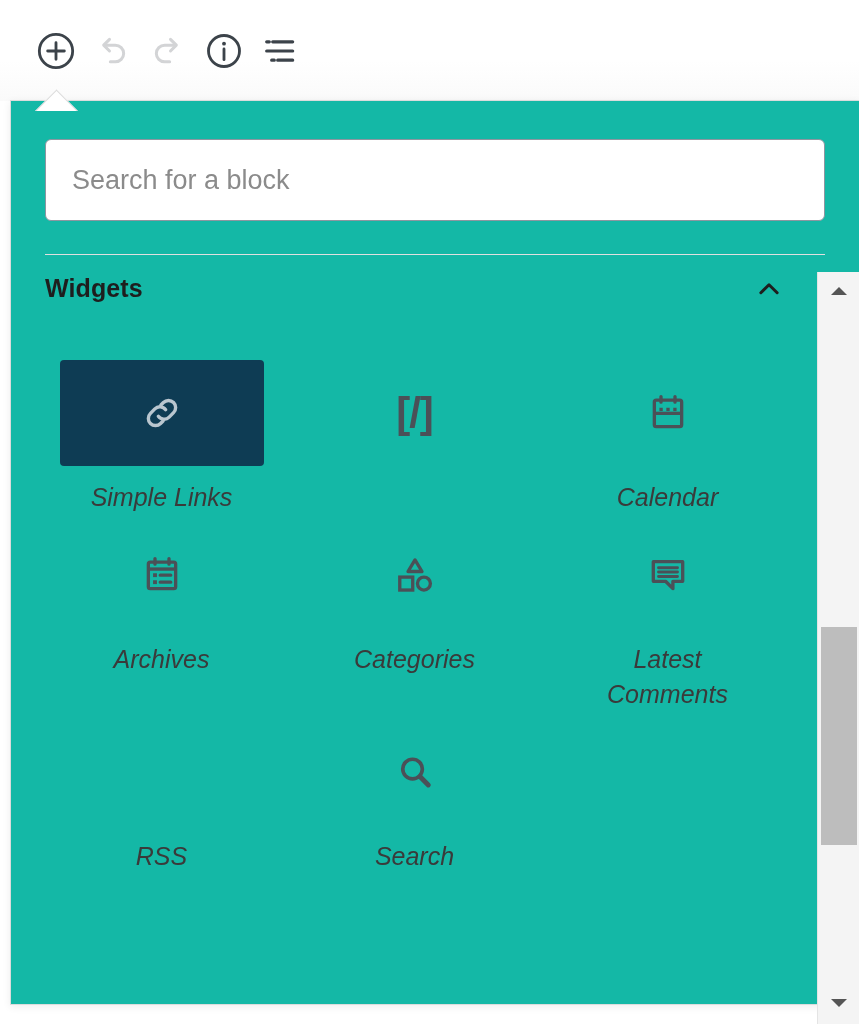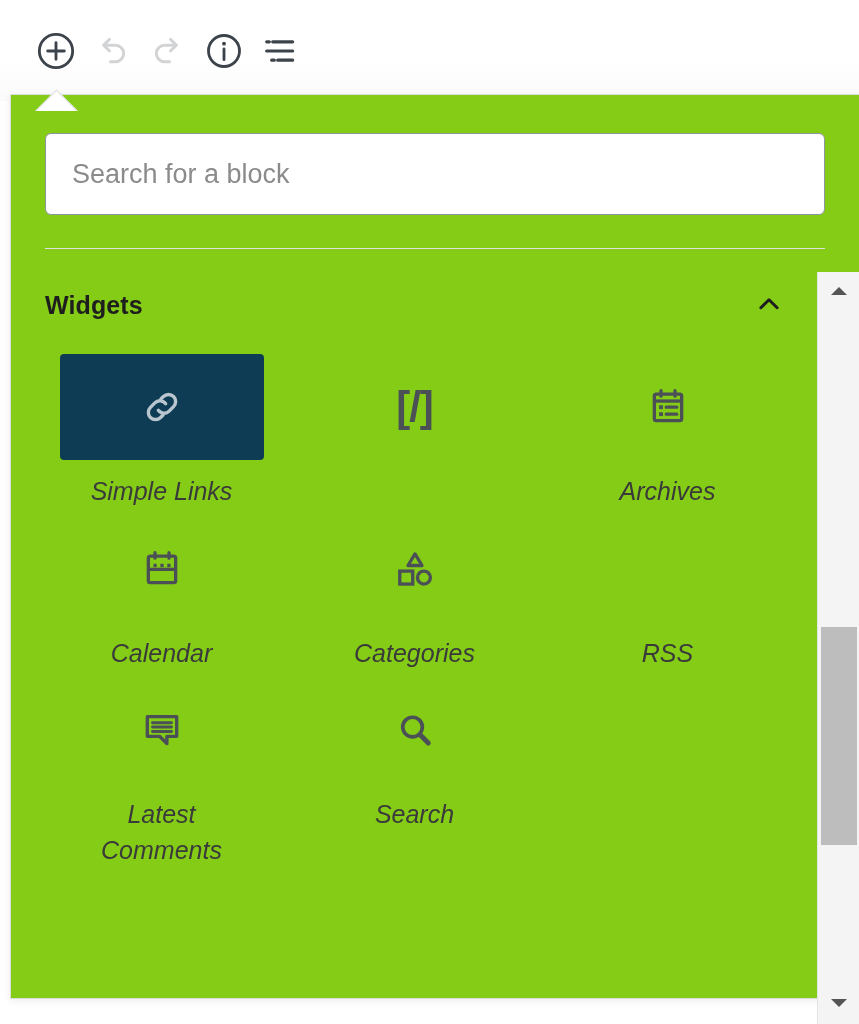"Search for a block" #inserter-popover { background: #84cc16 -> #14b8a6; top: 94px -> 100px }
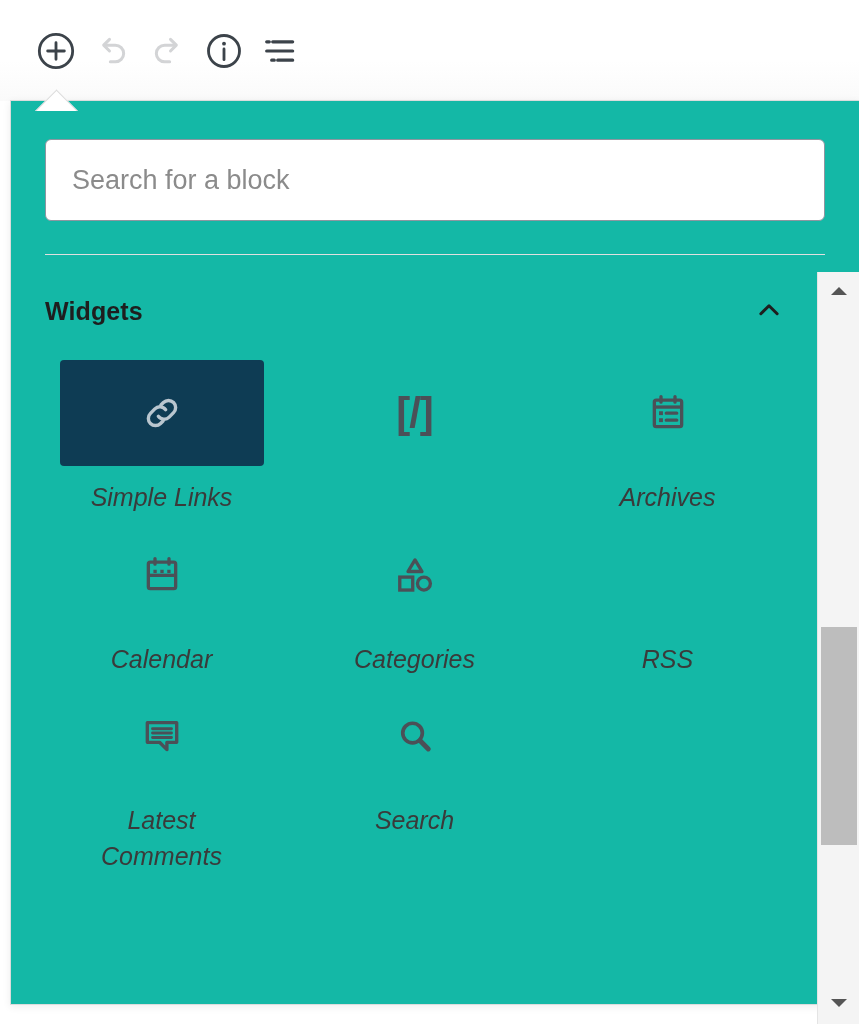"Widgets" #category-header { align-items: center -> none }
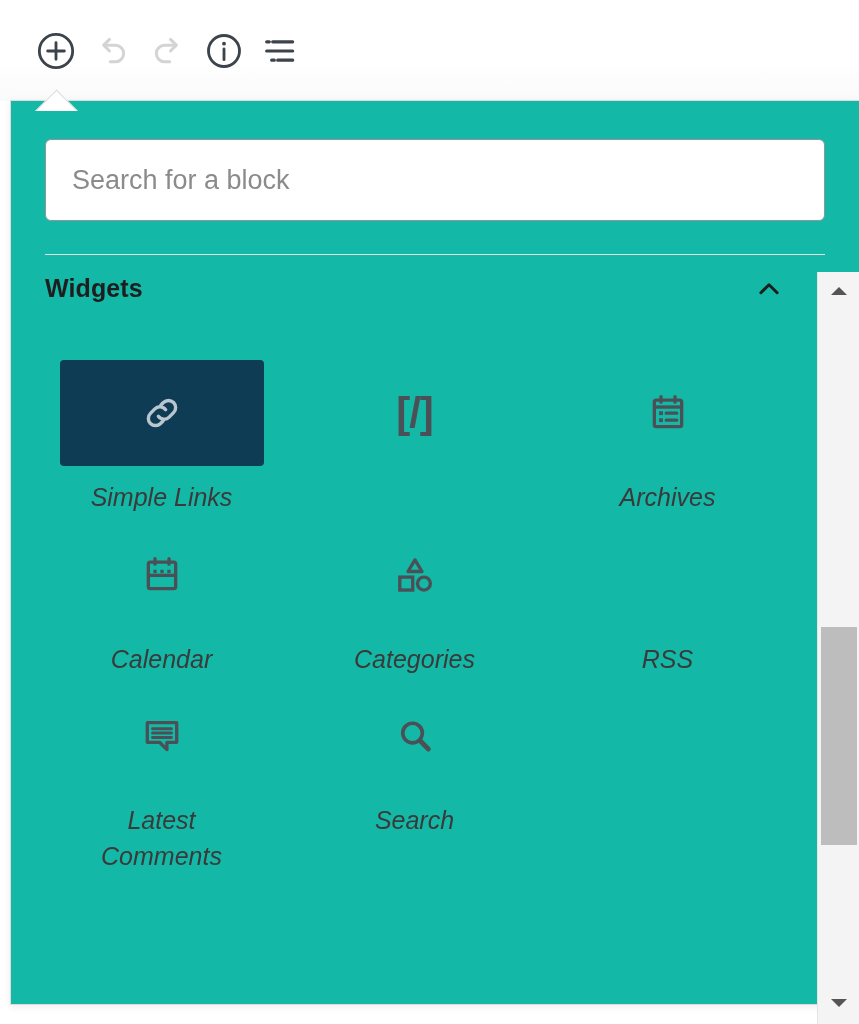"Archives" button.block-item { order: before "Calendar" -> after "Calendar" }
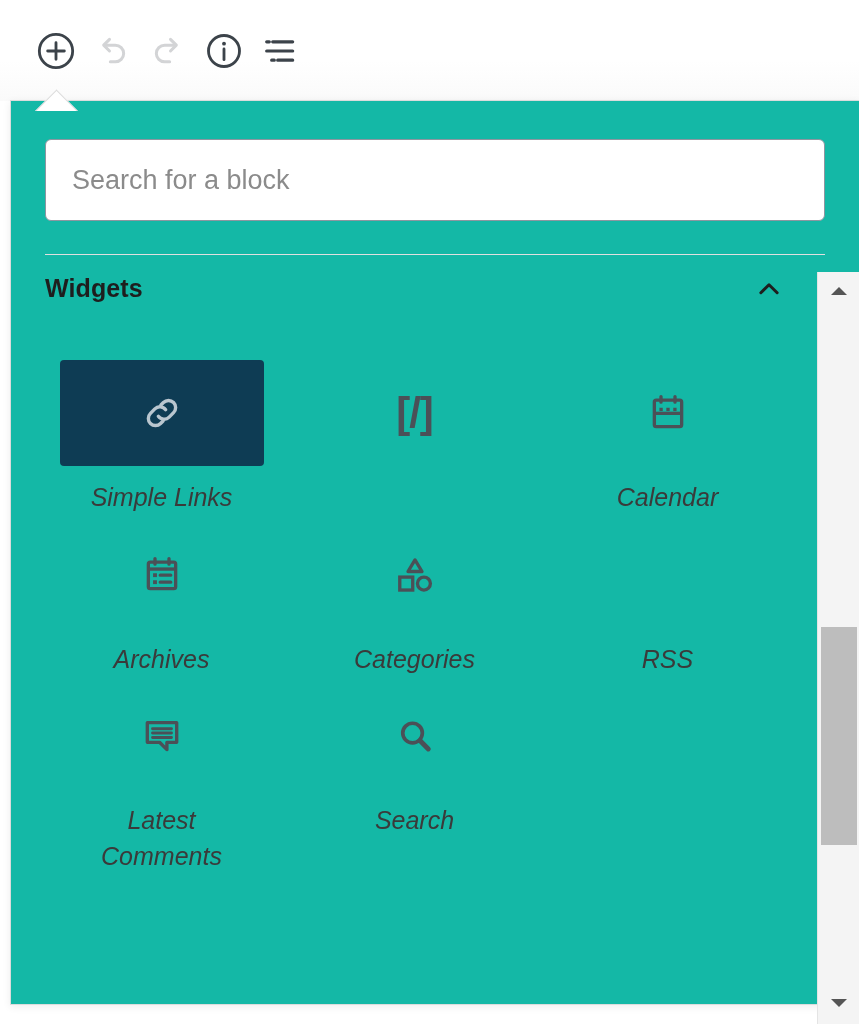"RSS" button.block-item { order: before "Latest Comments" -> after "Latest Comments" }
